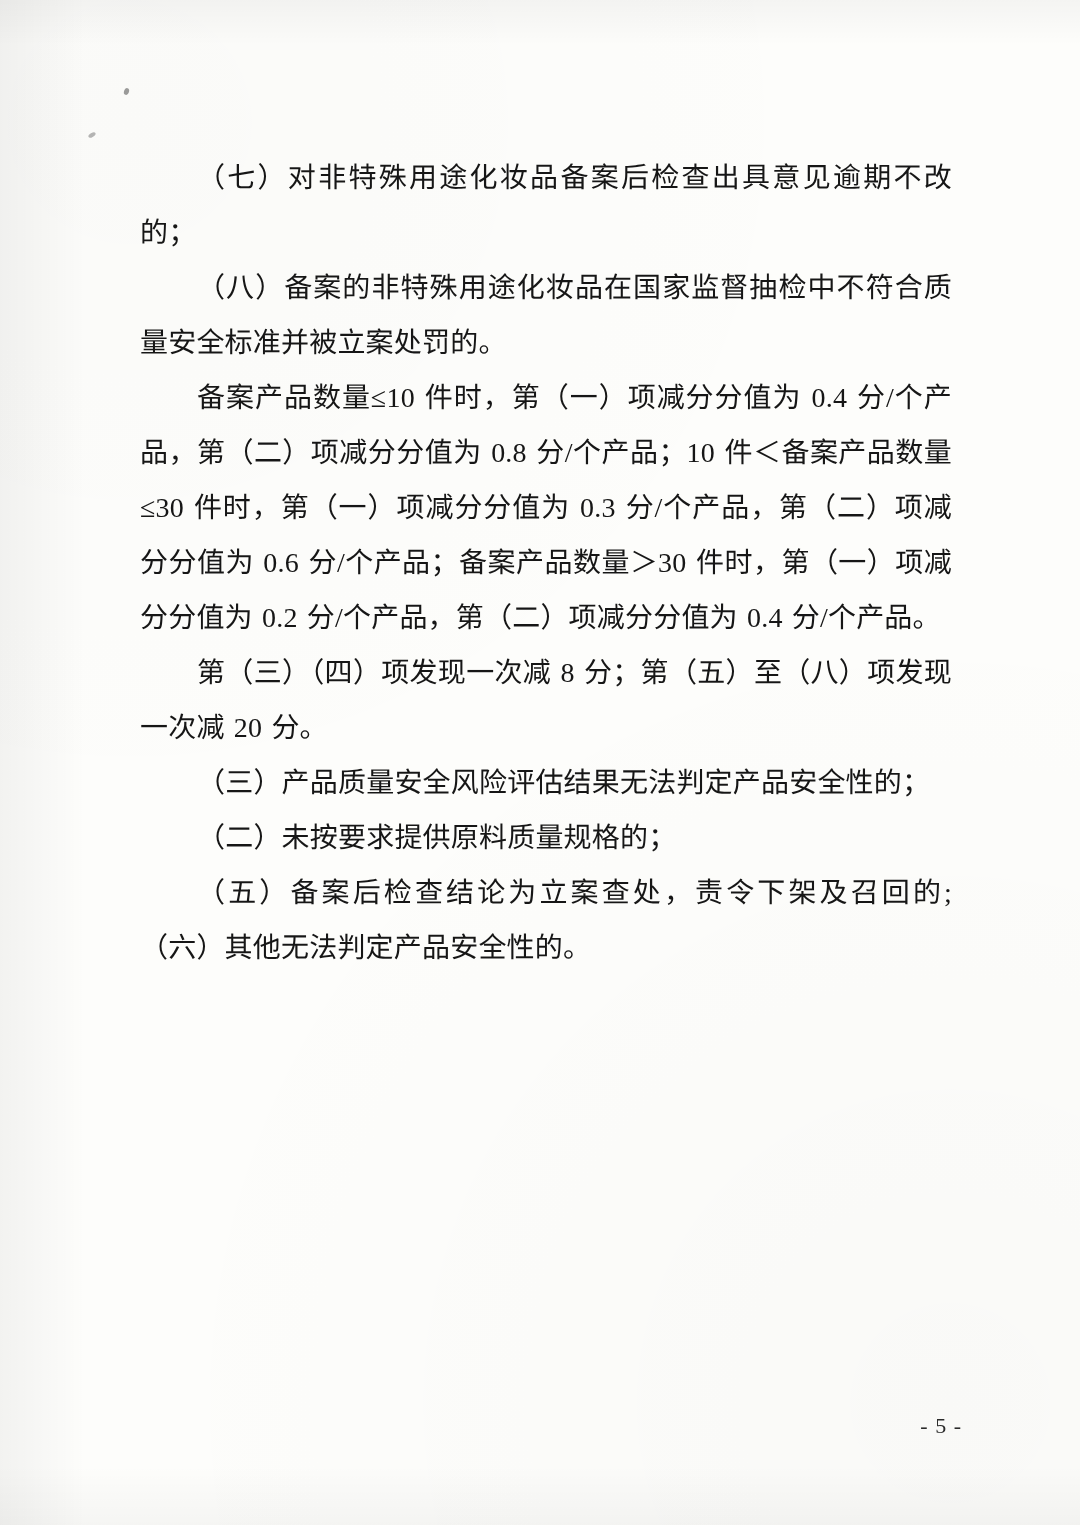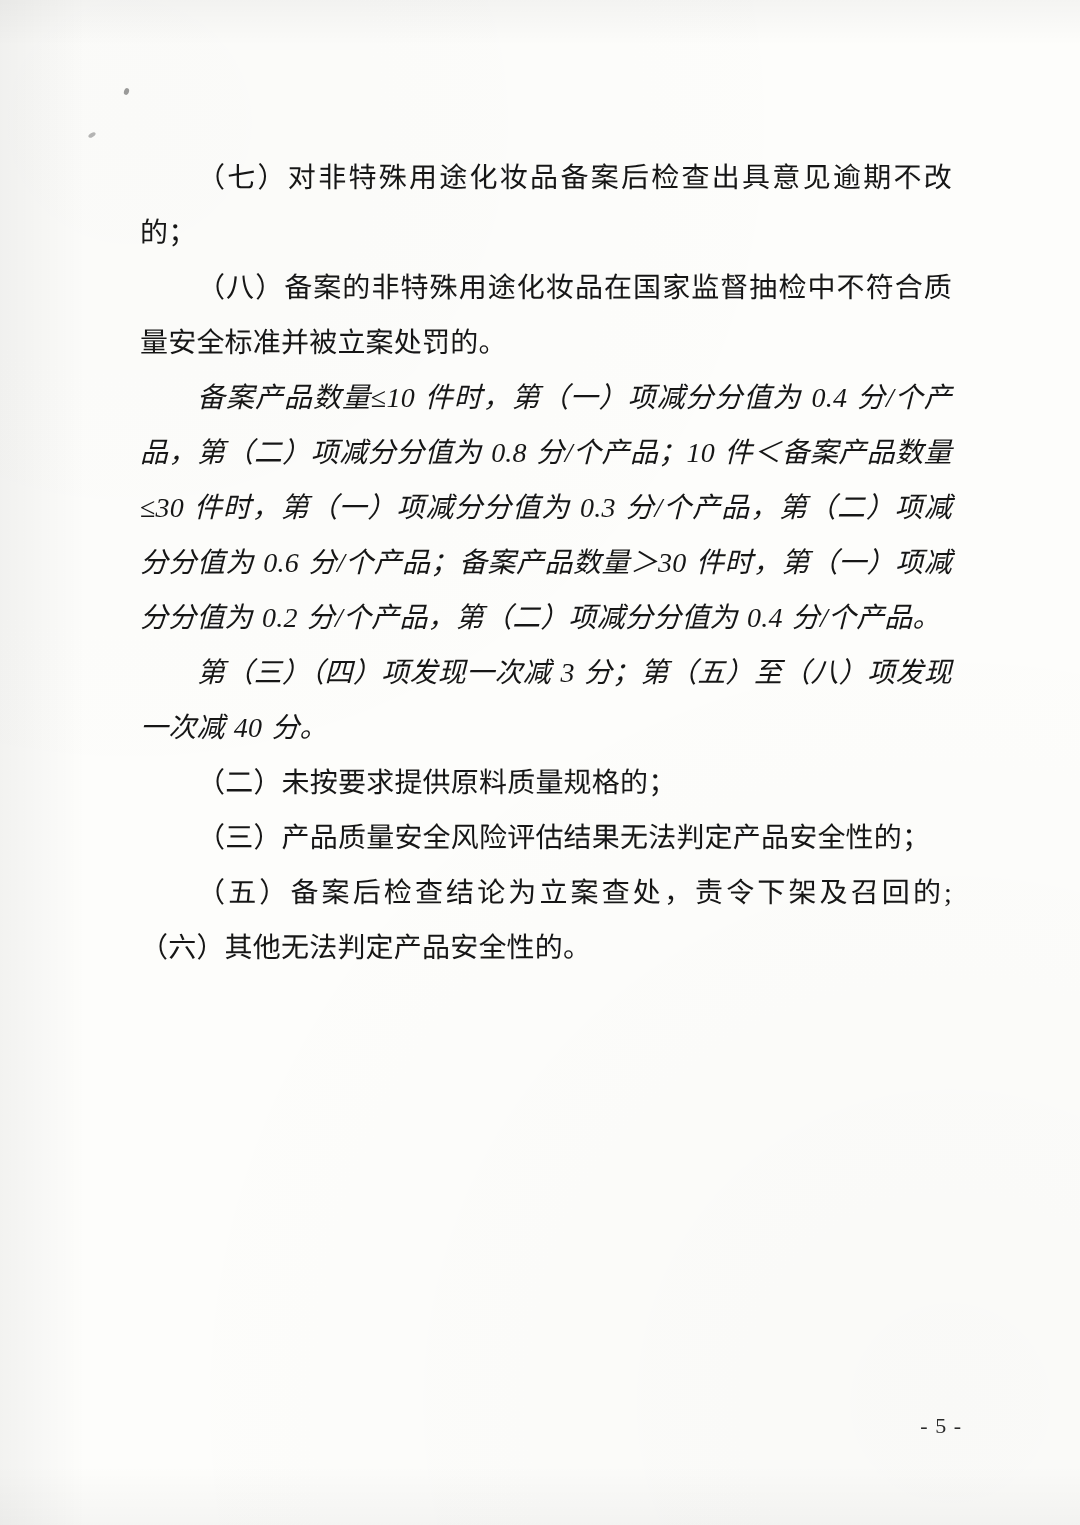"备案产品数量≤10 件时，第（一）项减分分值为 0.4" .loose { font-style: italic -> none }
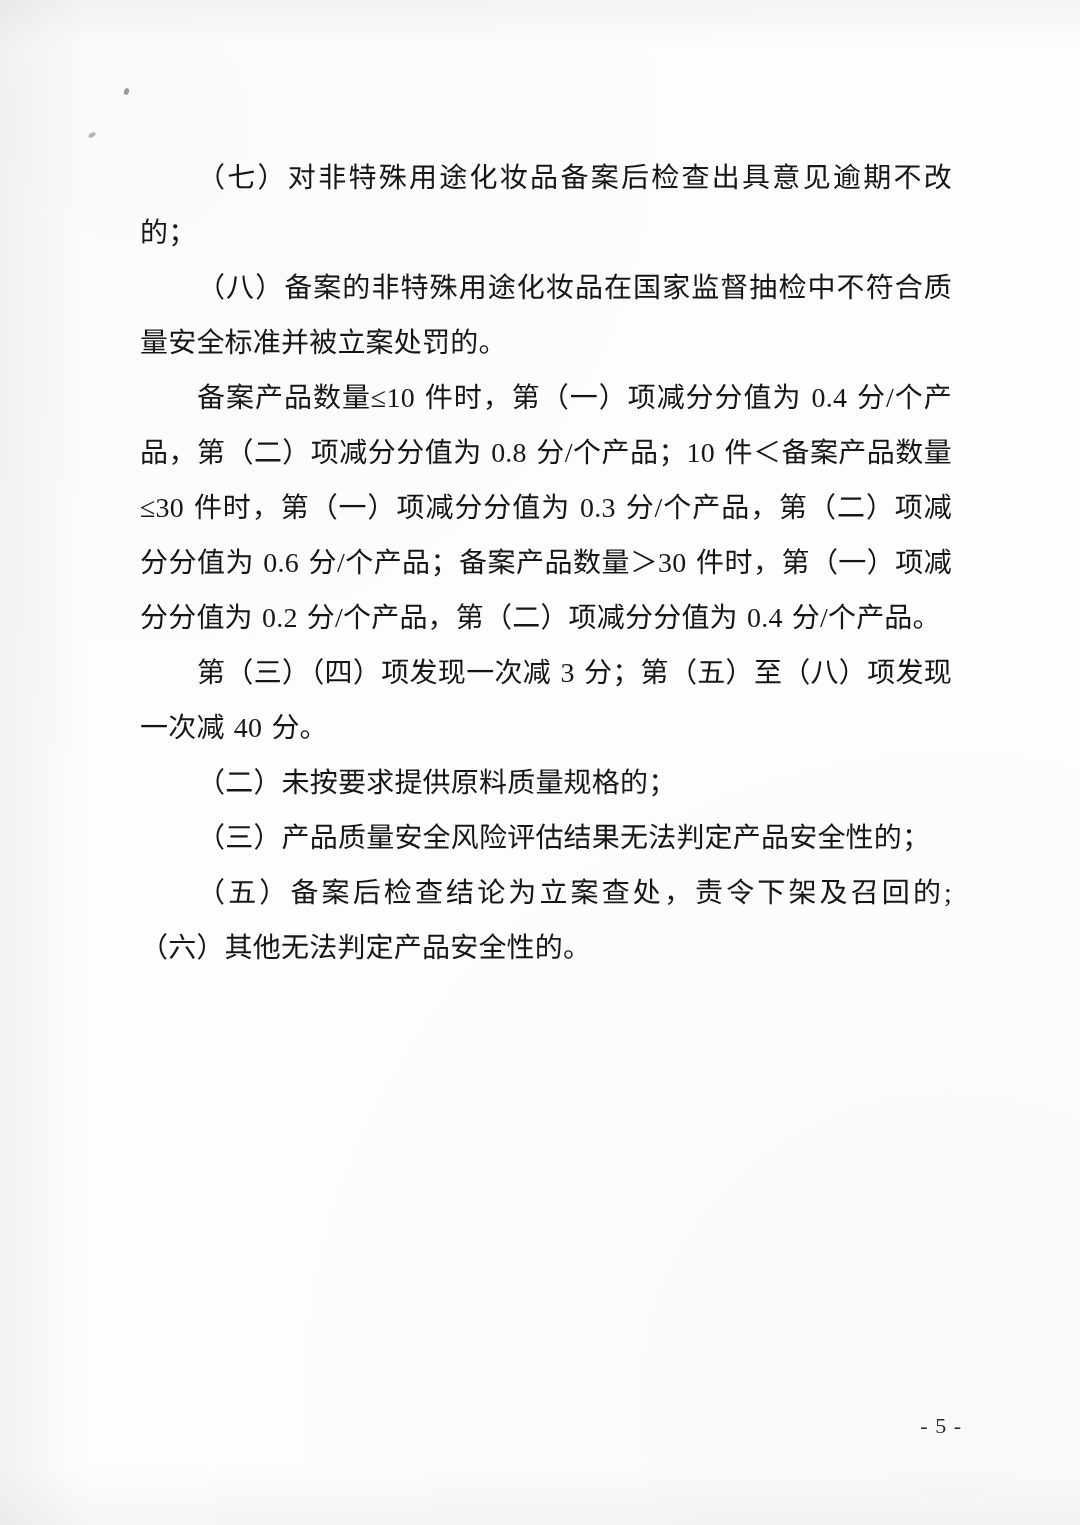"第（三）（四）项发现一次减 3 分；第（五）至（八）项发现一次减 40 分。" span { text: 3 分；第（五）至（八）项发现一次减 40 -> 8 分；第（五）至（八）项发现一次减 20 }
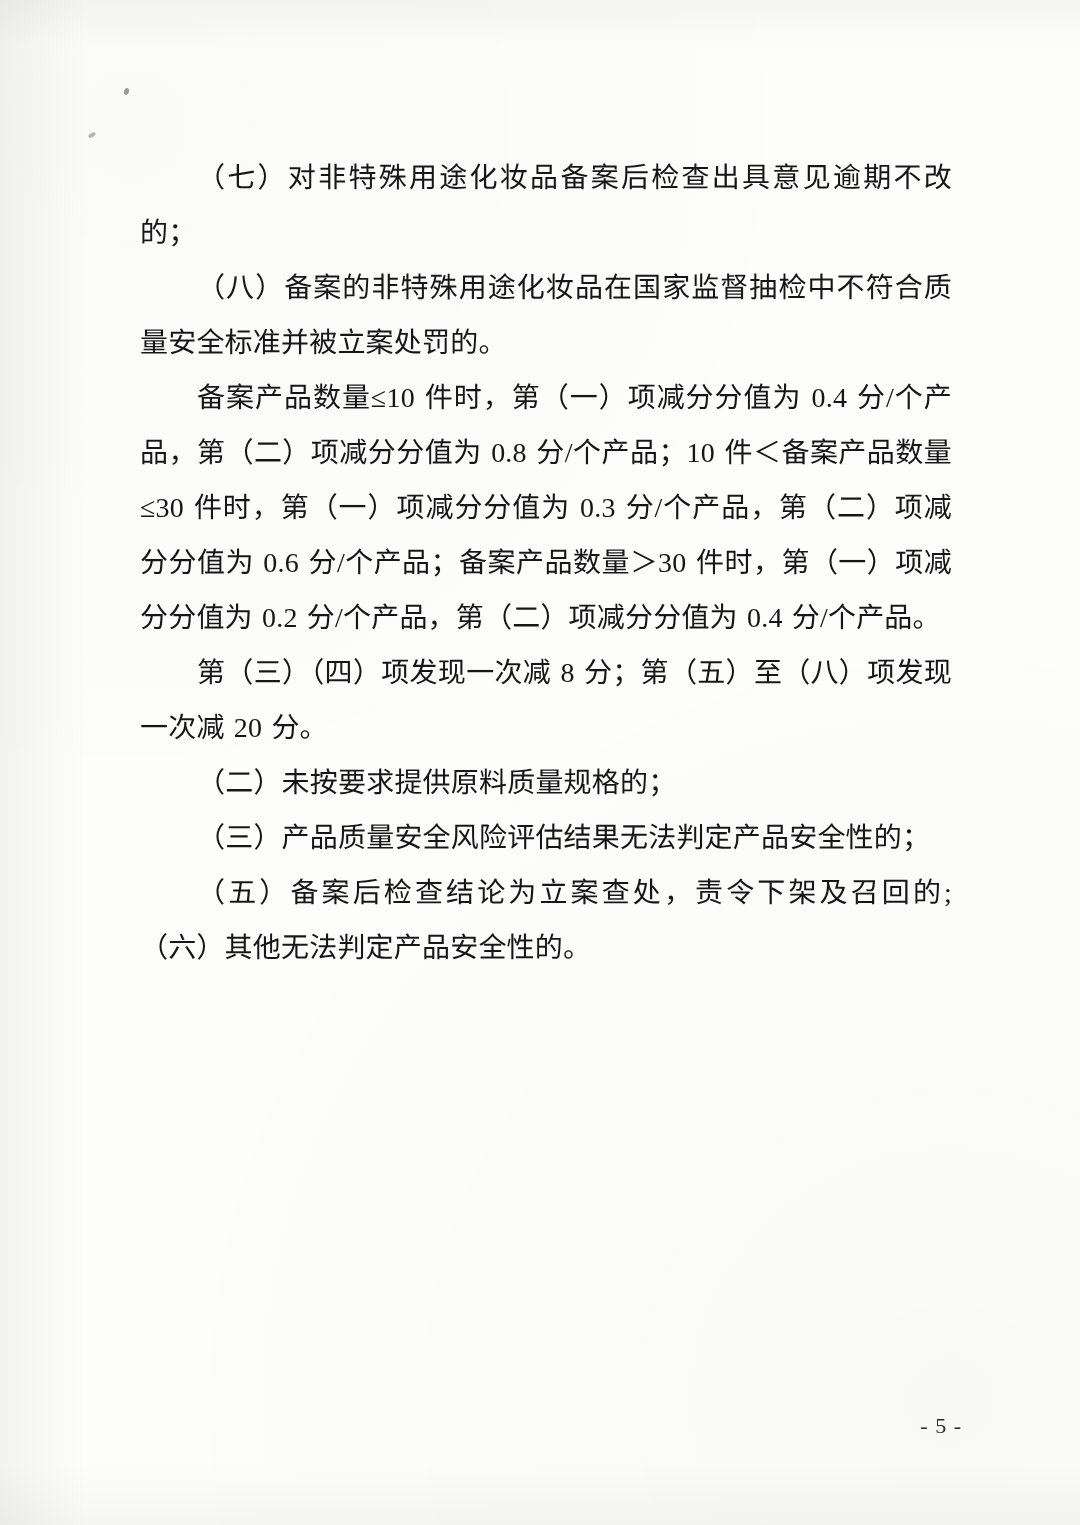"（二）未按要求提供原料质量规格的；" p.para { order: before "（三）产品质量安全风险评估结果无法判定产品安全性的；" -> after "（三）产品质量安全风险评估结果无法判定产品安全性的；" }
